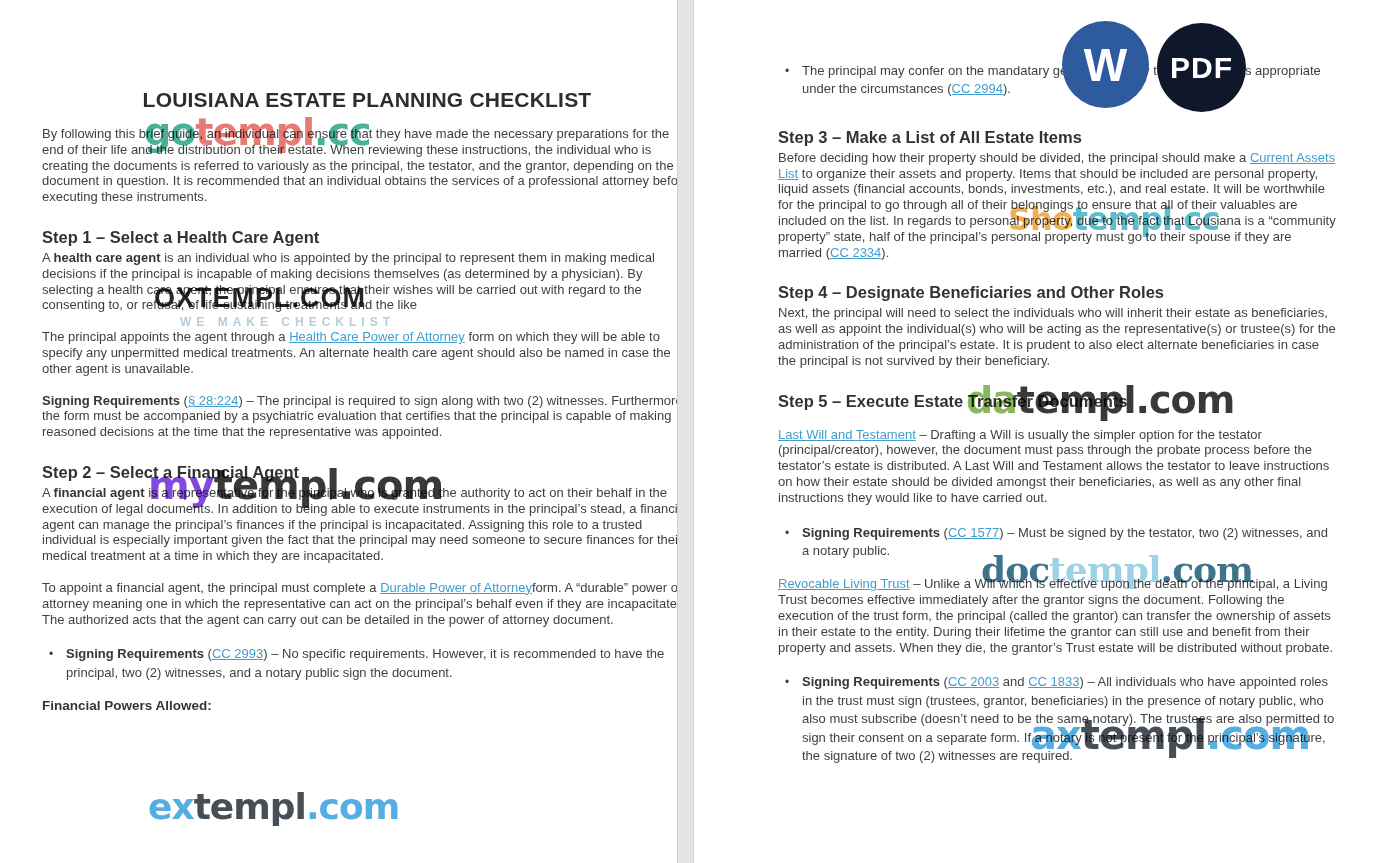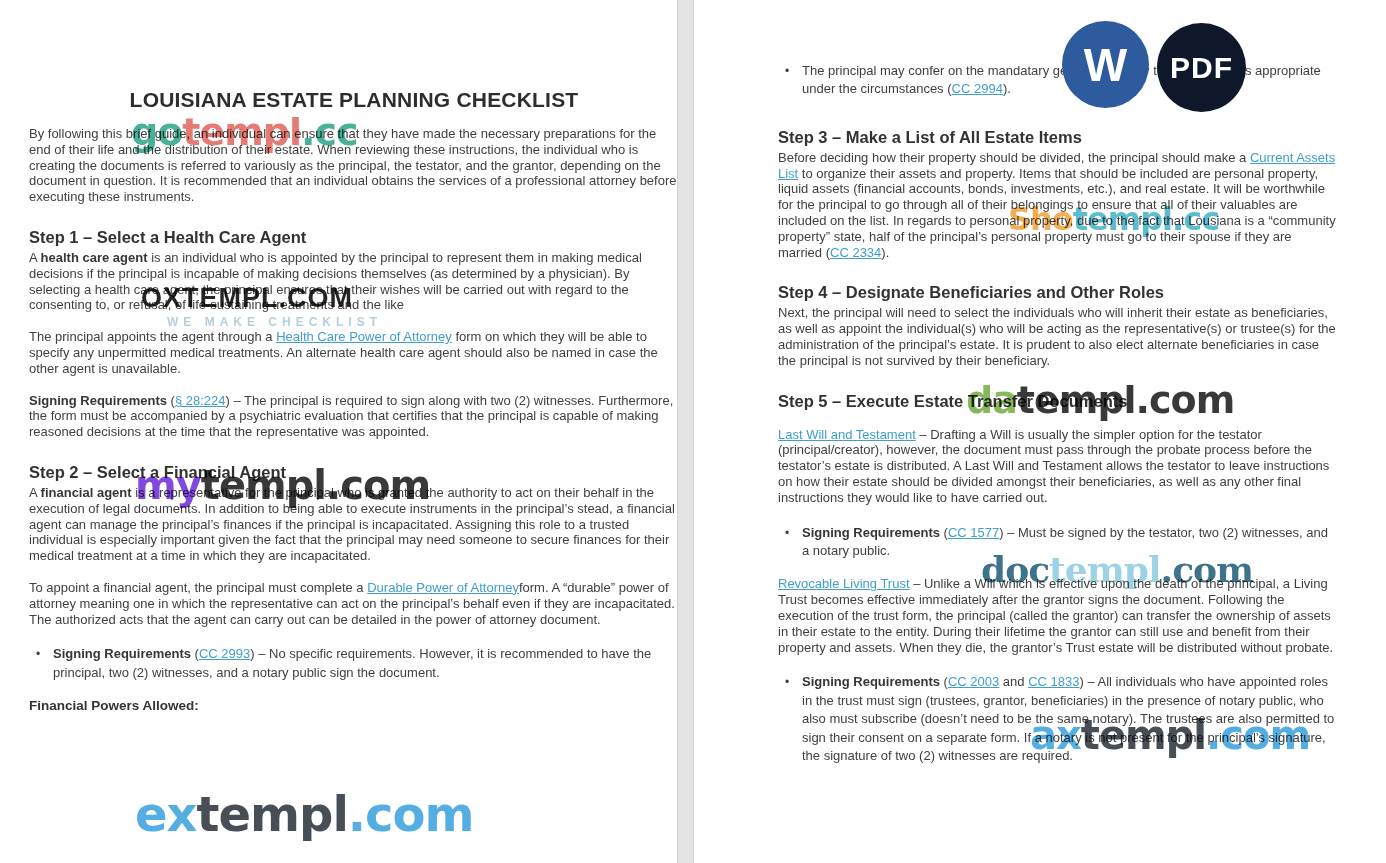"LOUISIANA ESTATE PLANNING CHECKLIST" .page-left { left: 3px -> 16px }
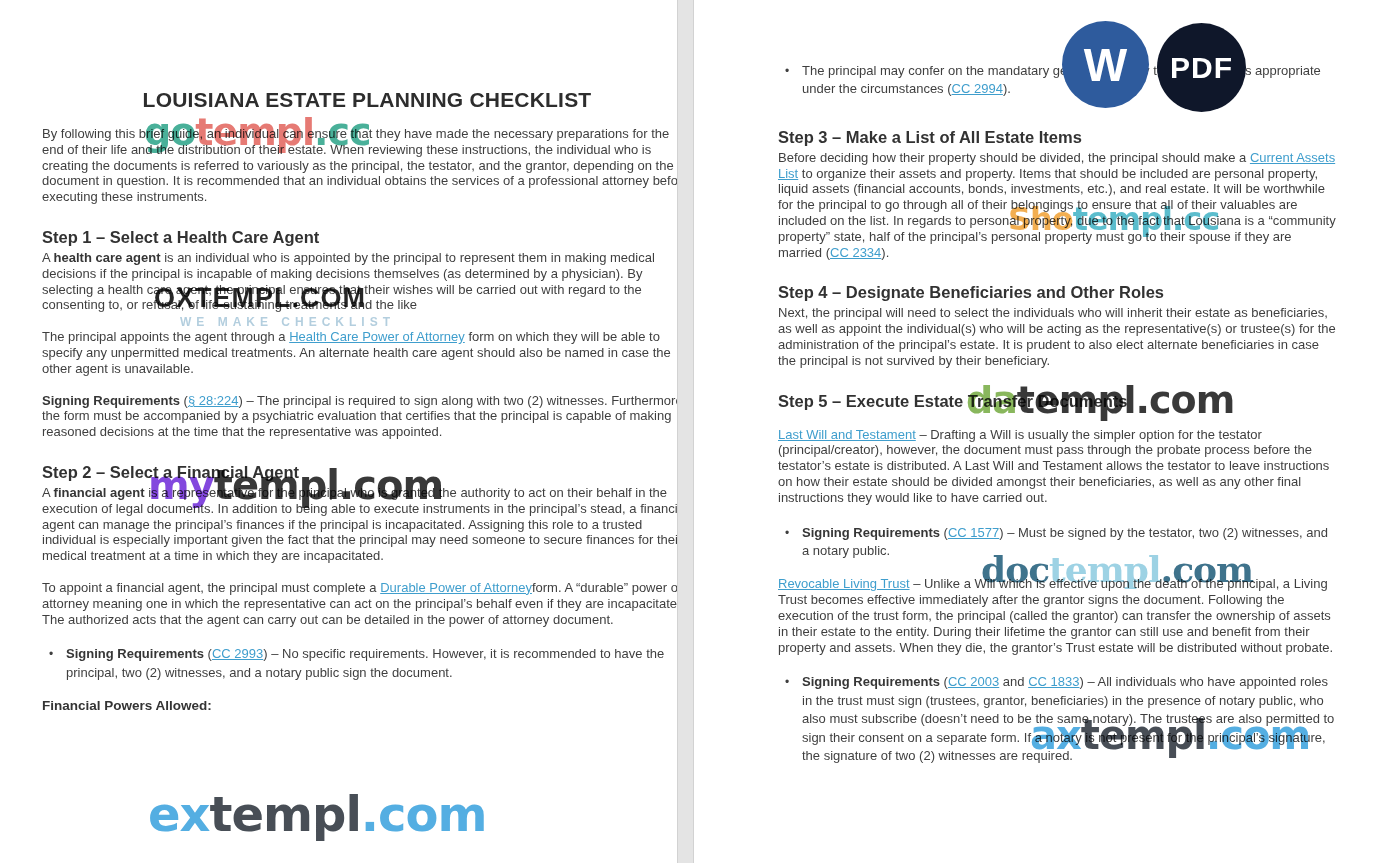"extempl.com" .wm-extempl { font-size: 48px -> 36px }
